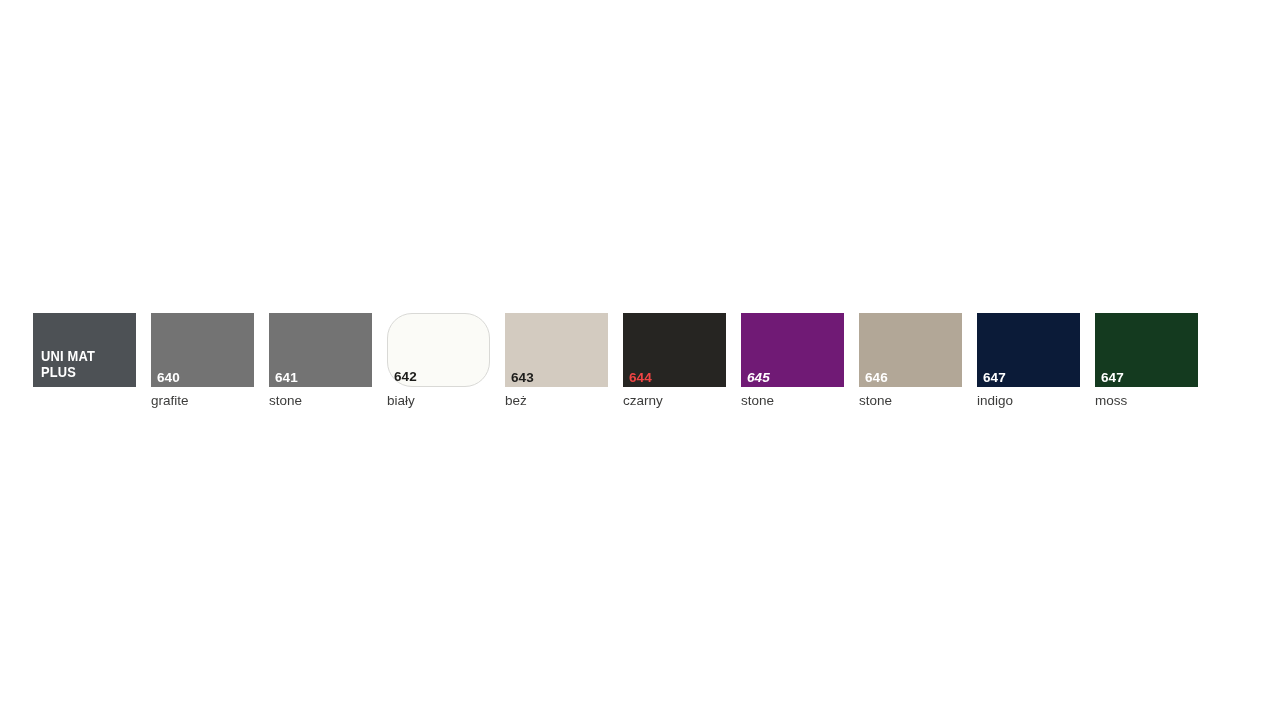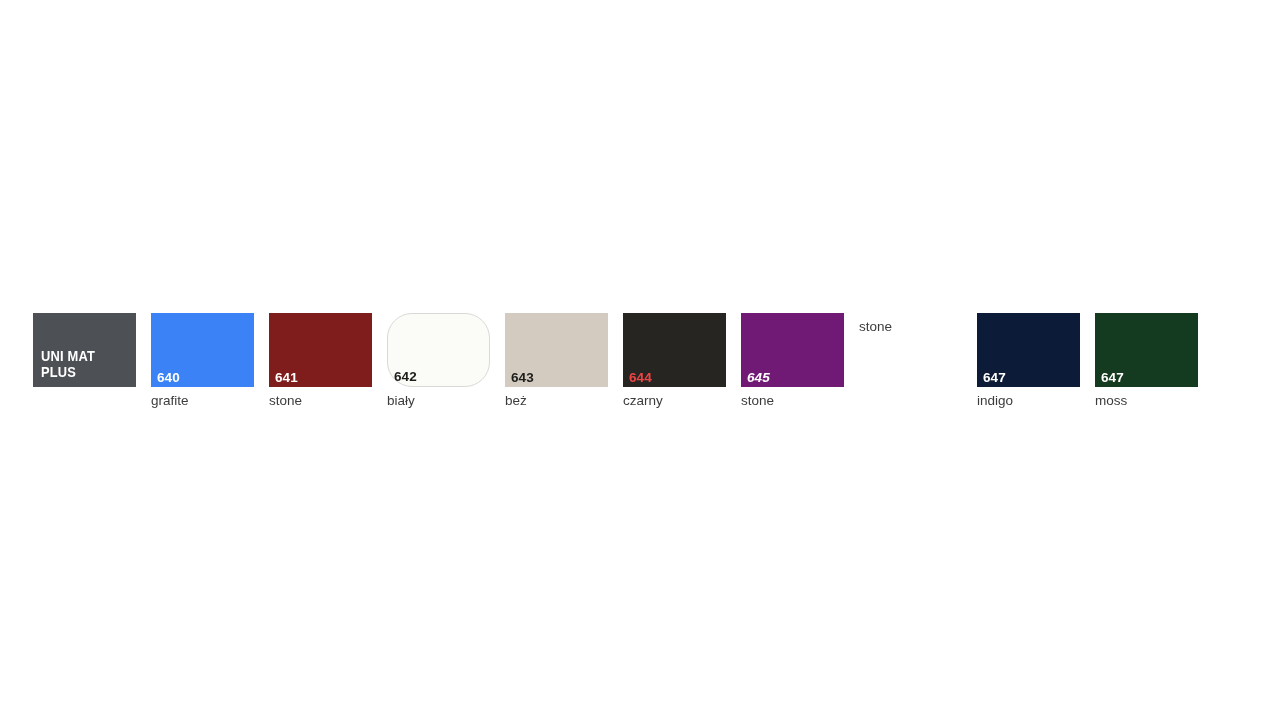"640" div.swatch-tile { background: #3b82f6 -> #737373 }
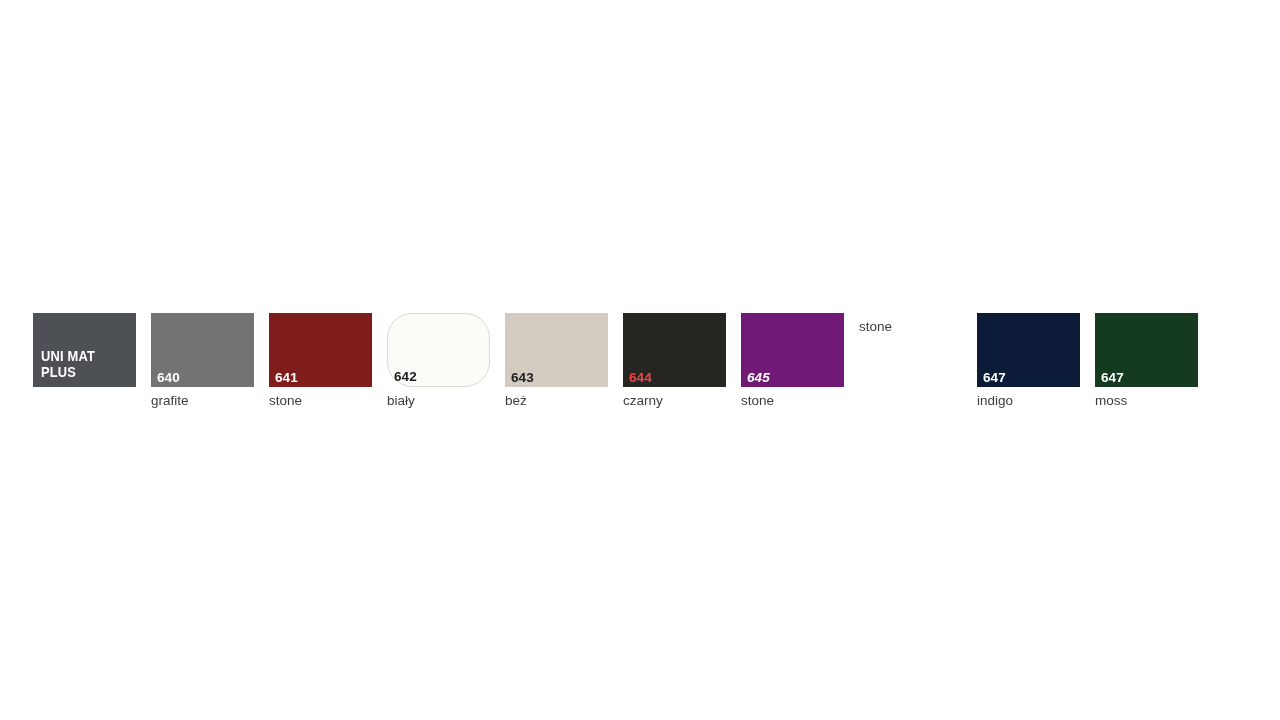"641" div.swatch-tile { background: #7f1d1d -> #737373 }
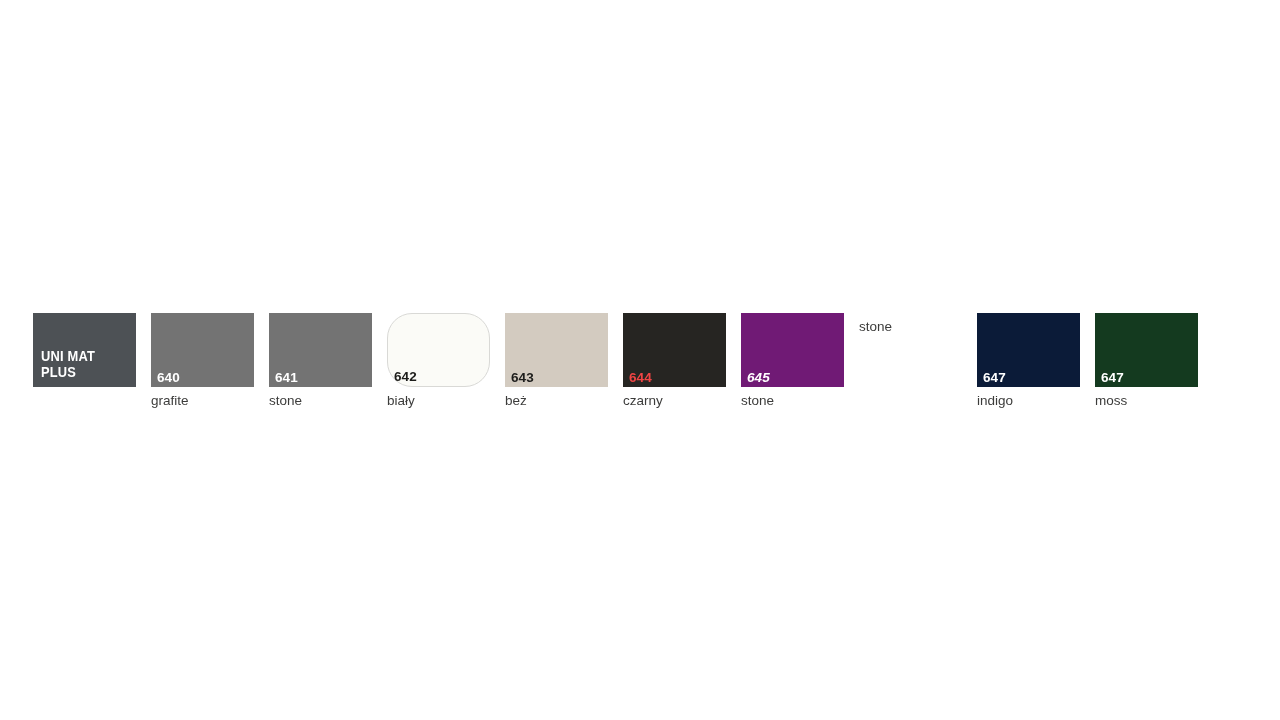"646" div.swatch-tile { html: none -> <div> <span>646</span> </div> }
